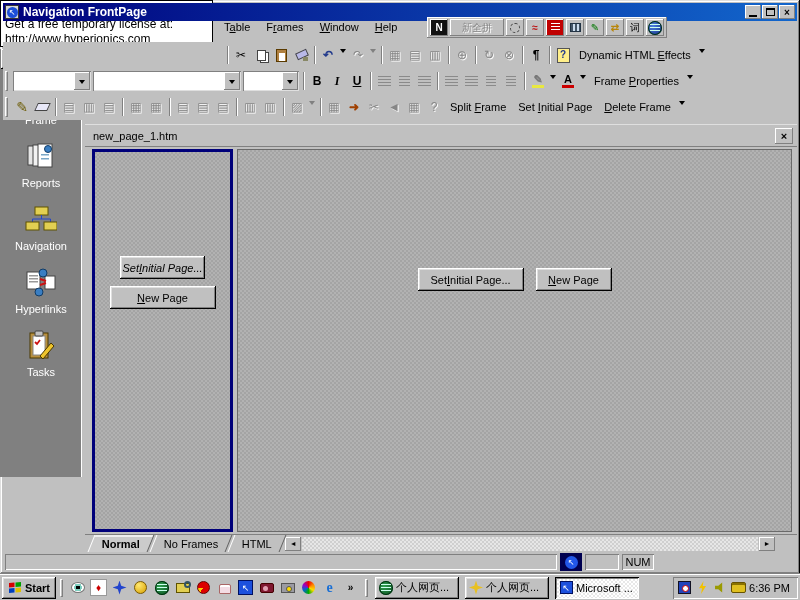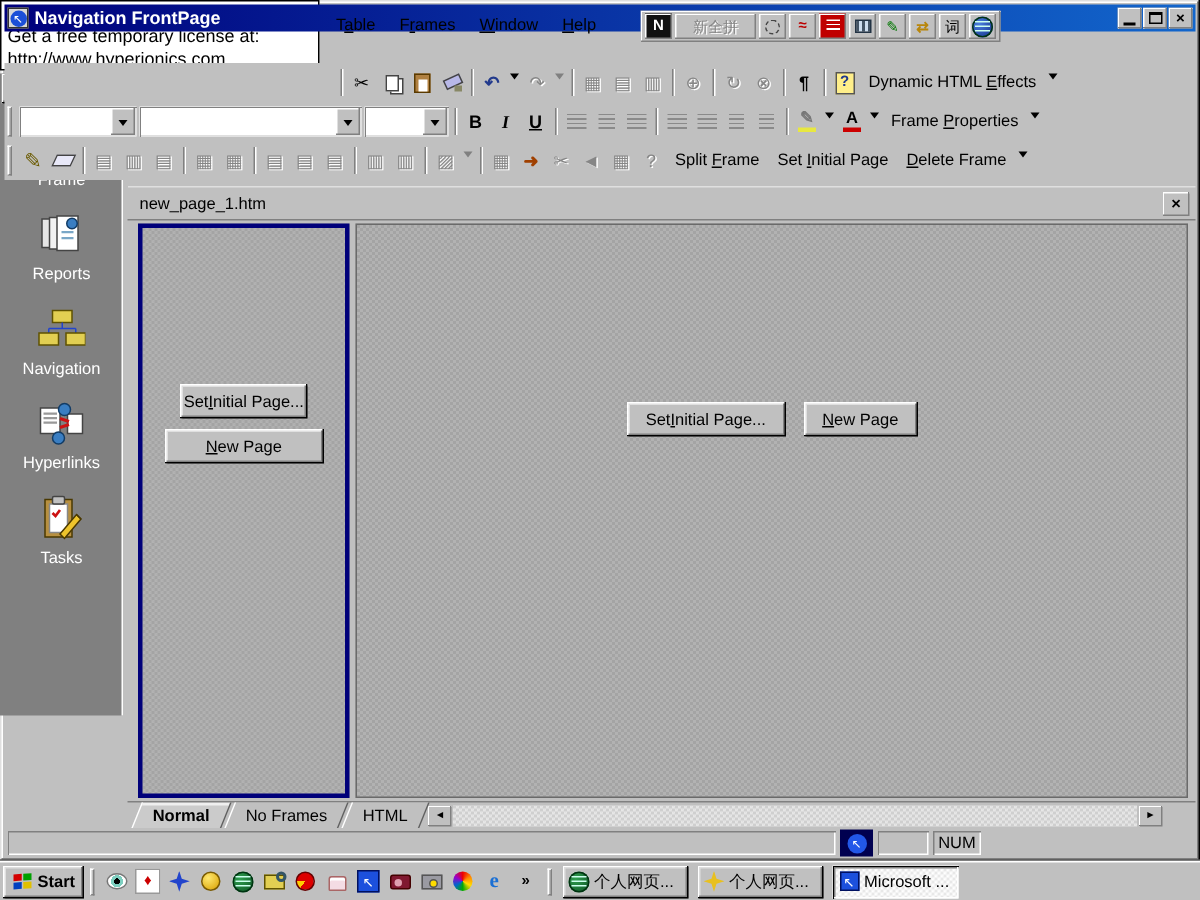"Table" #menubar { top: 6px -> 16px }
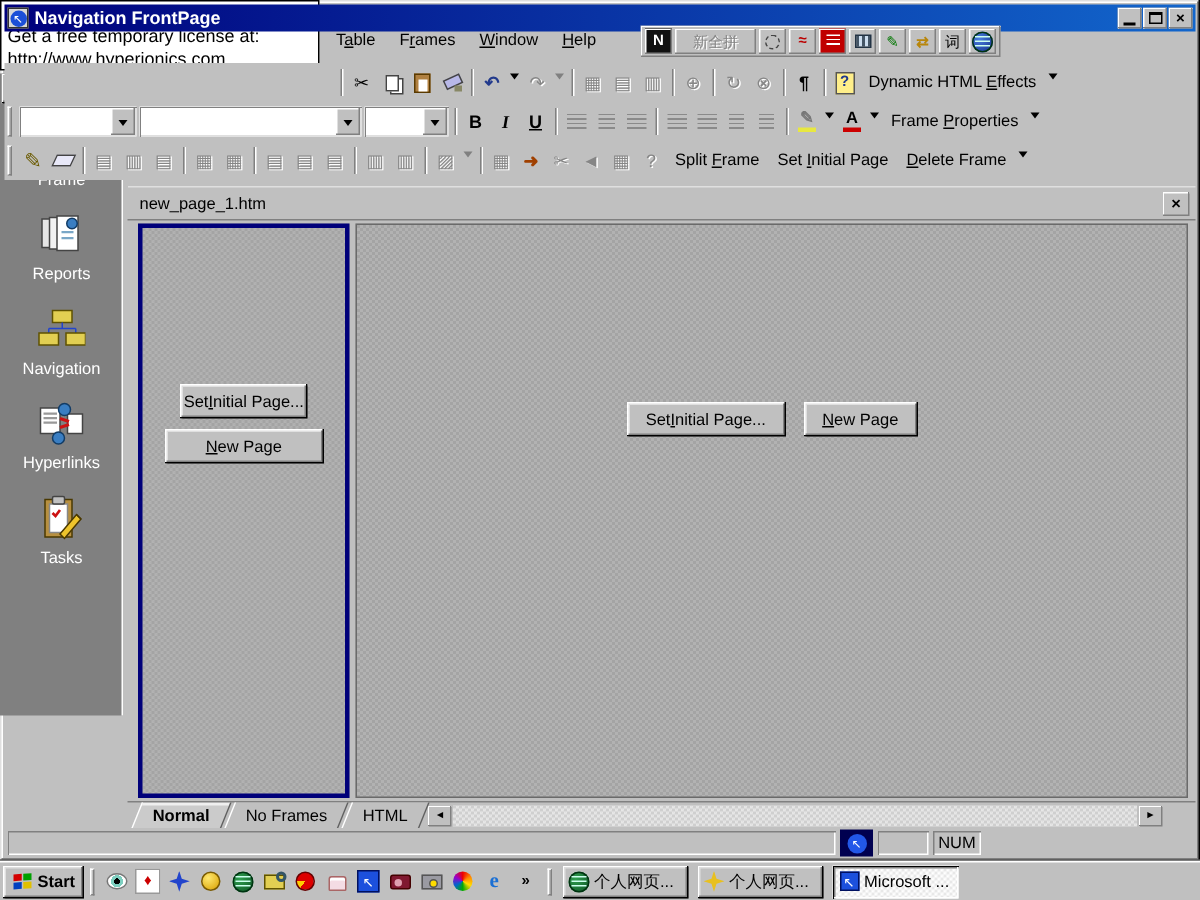"Set nitial Page..." .btn.sip { font-style: none -> italic }
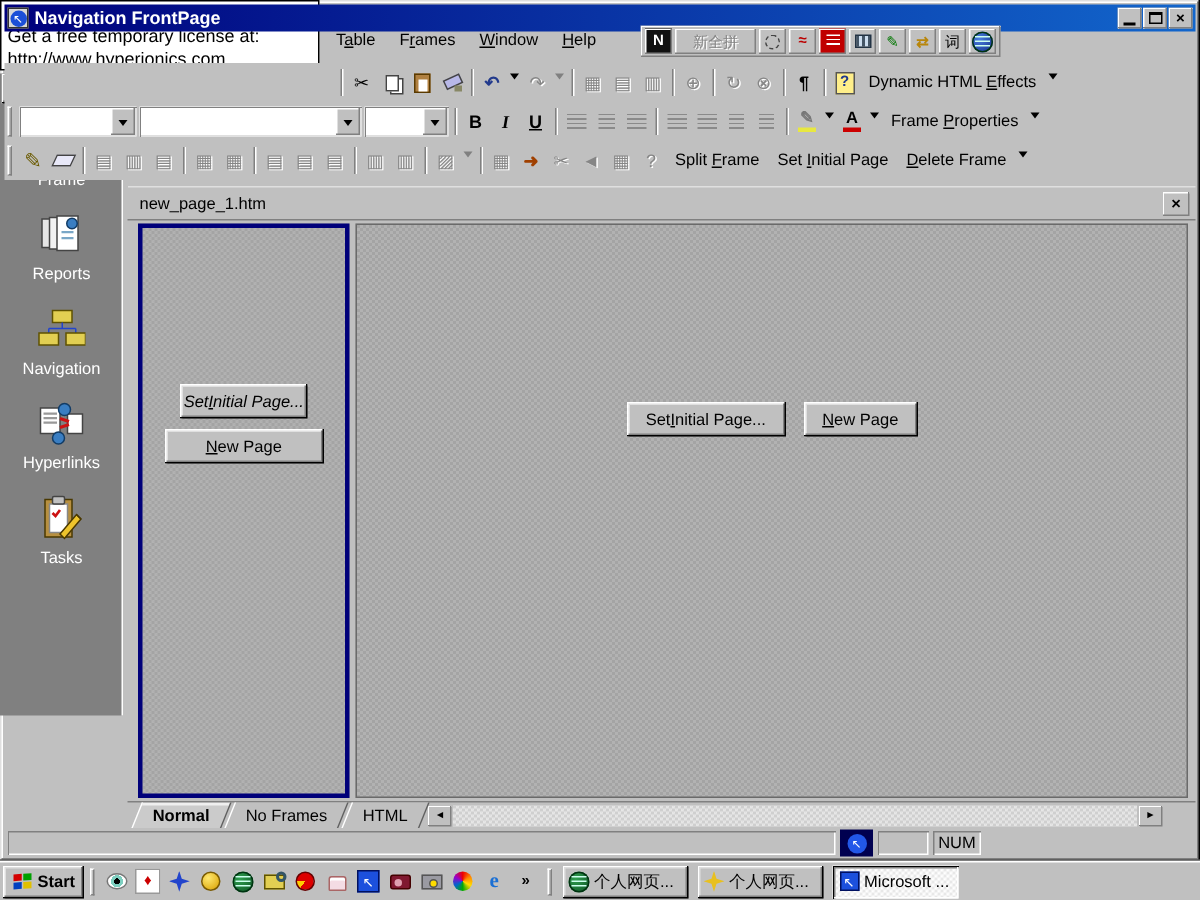"6:36 PM" span.sunken-thin { html: none -> <span> <span> <span> <span></span> </span> </span> <span> <span></span> </span> <span> <span></span> </span> <span> <span></span> </span> <span>6:36 PM</span> </span> }
